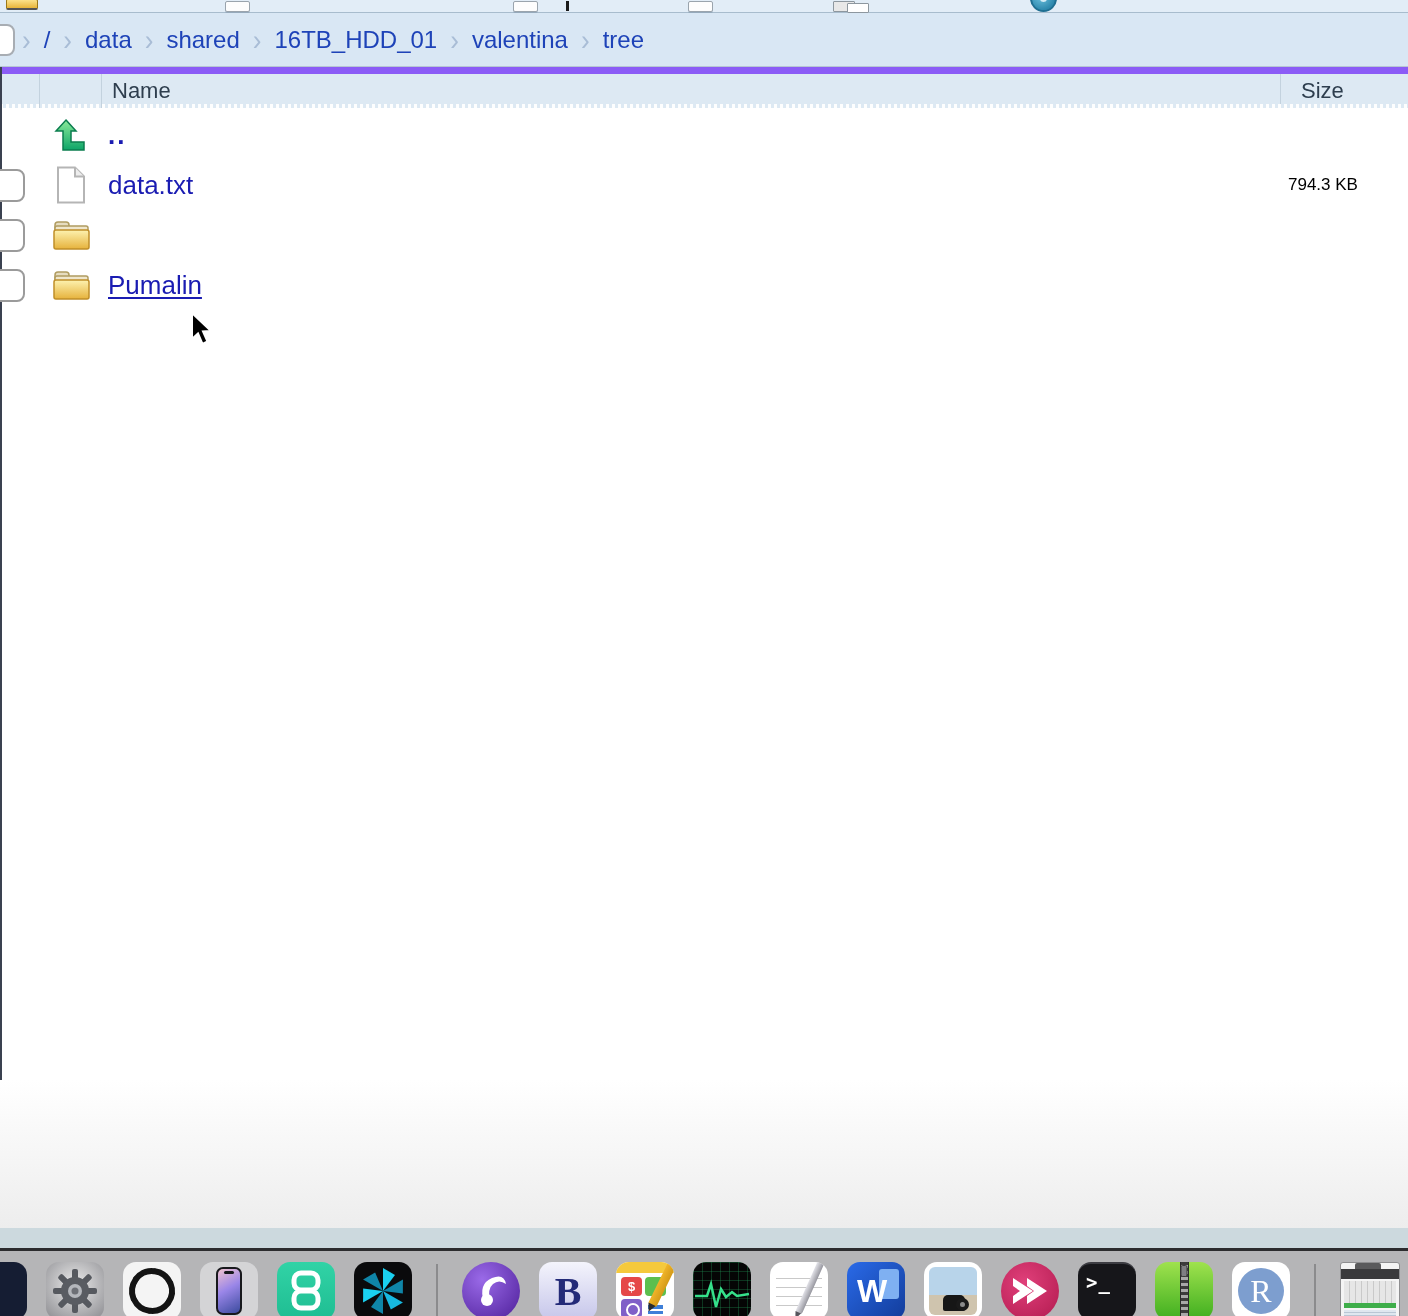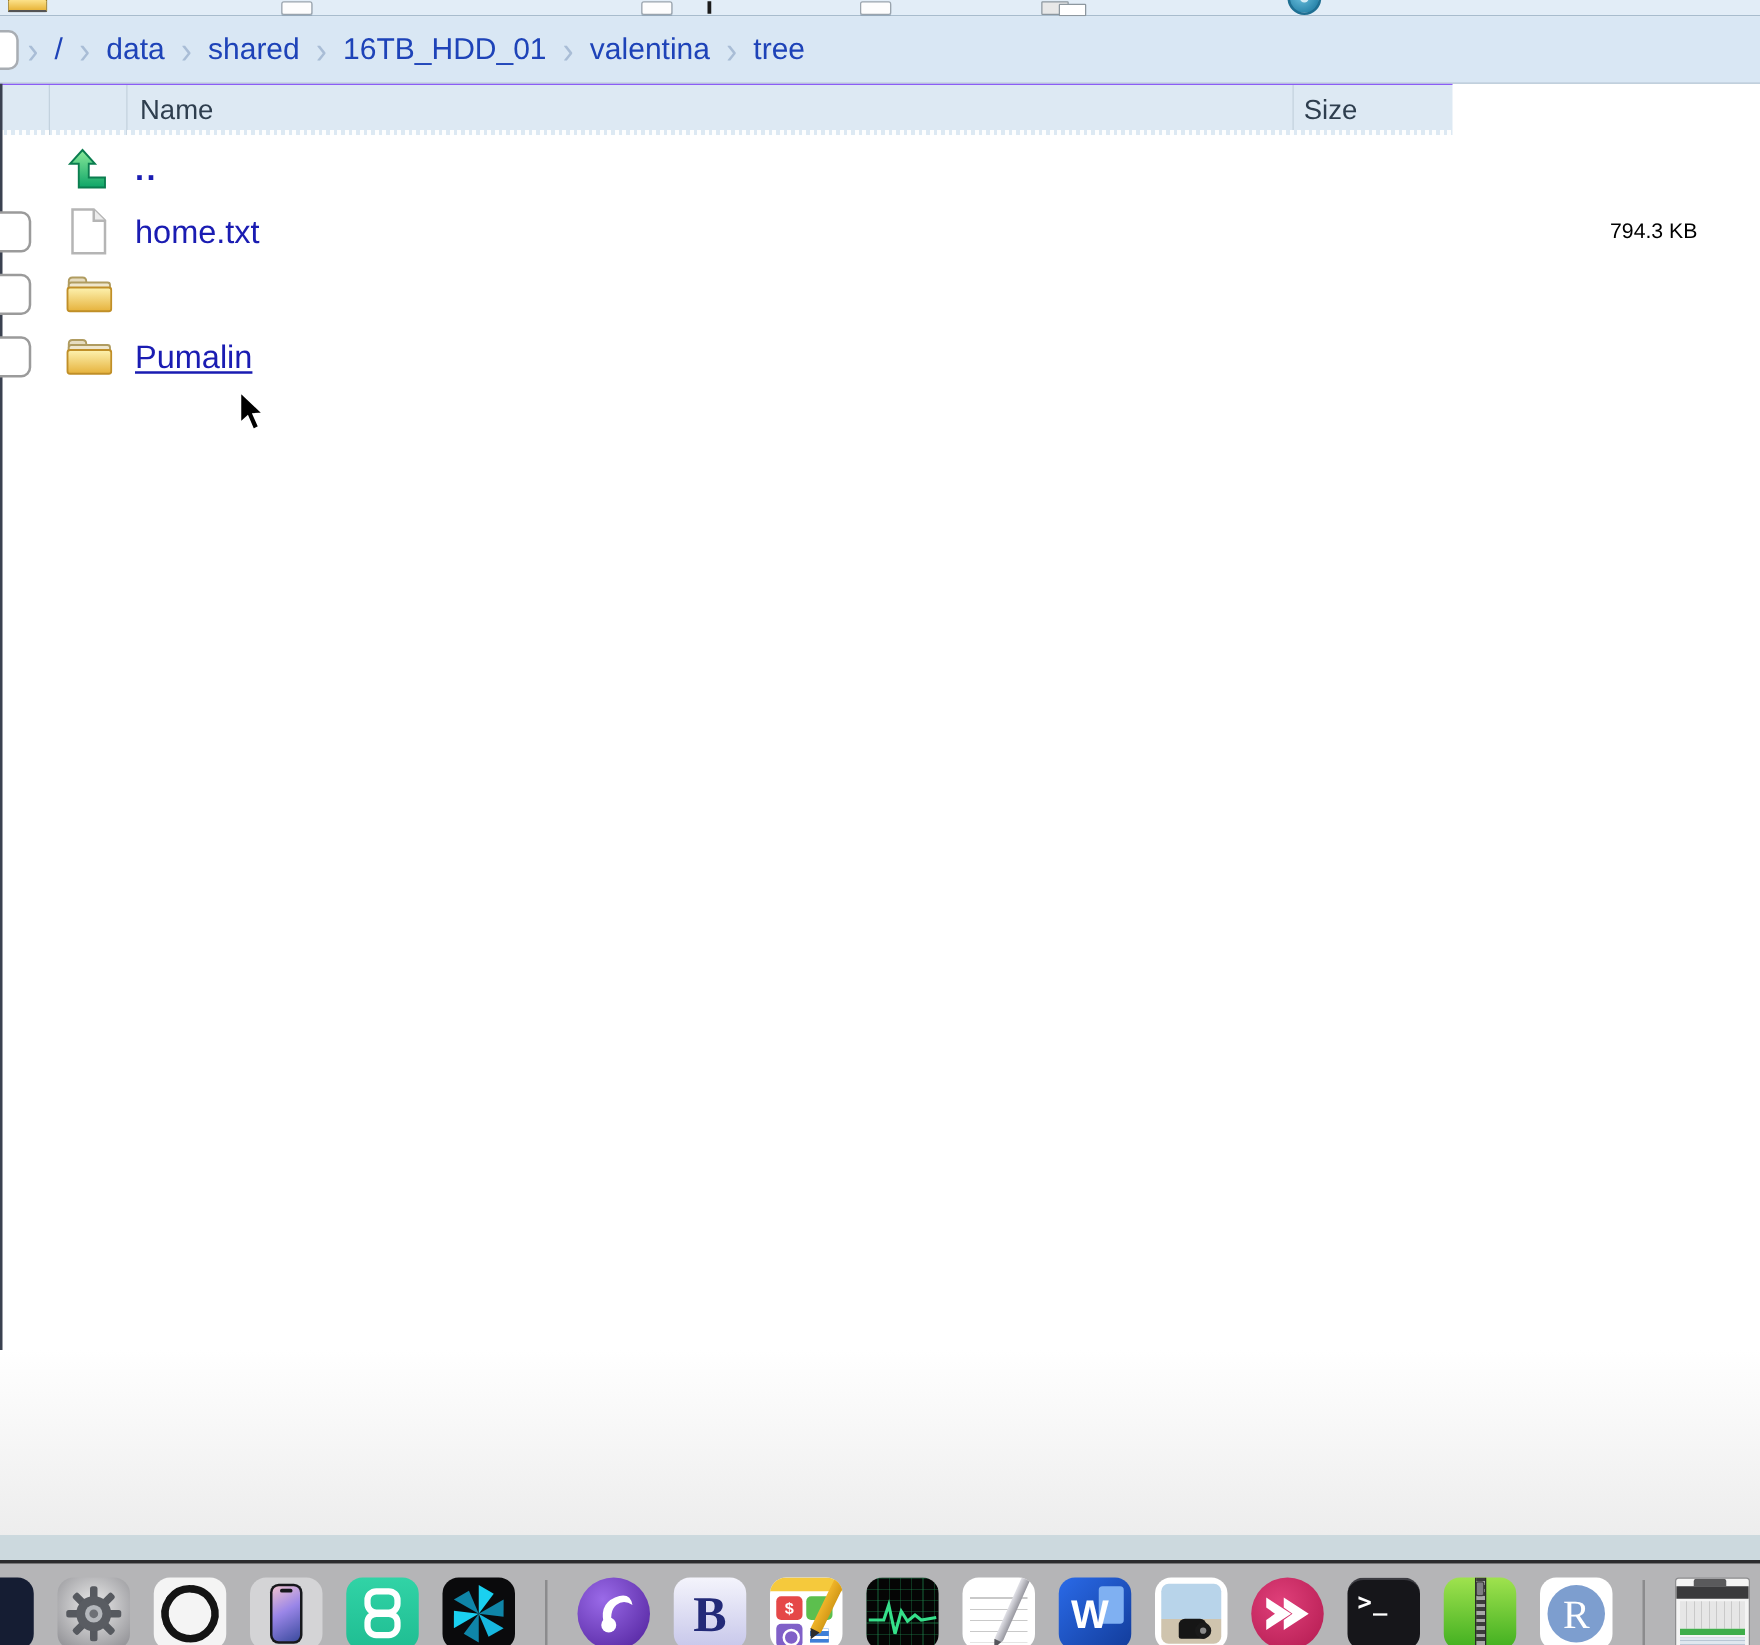"Name" .table-header { border-top: 1px solid #8b5cf6 -> 7px solid #8b5cf6; width: 1162px -> 1408px }
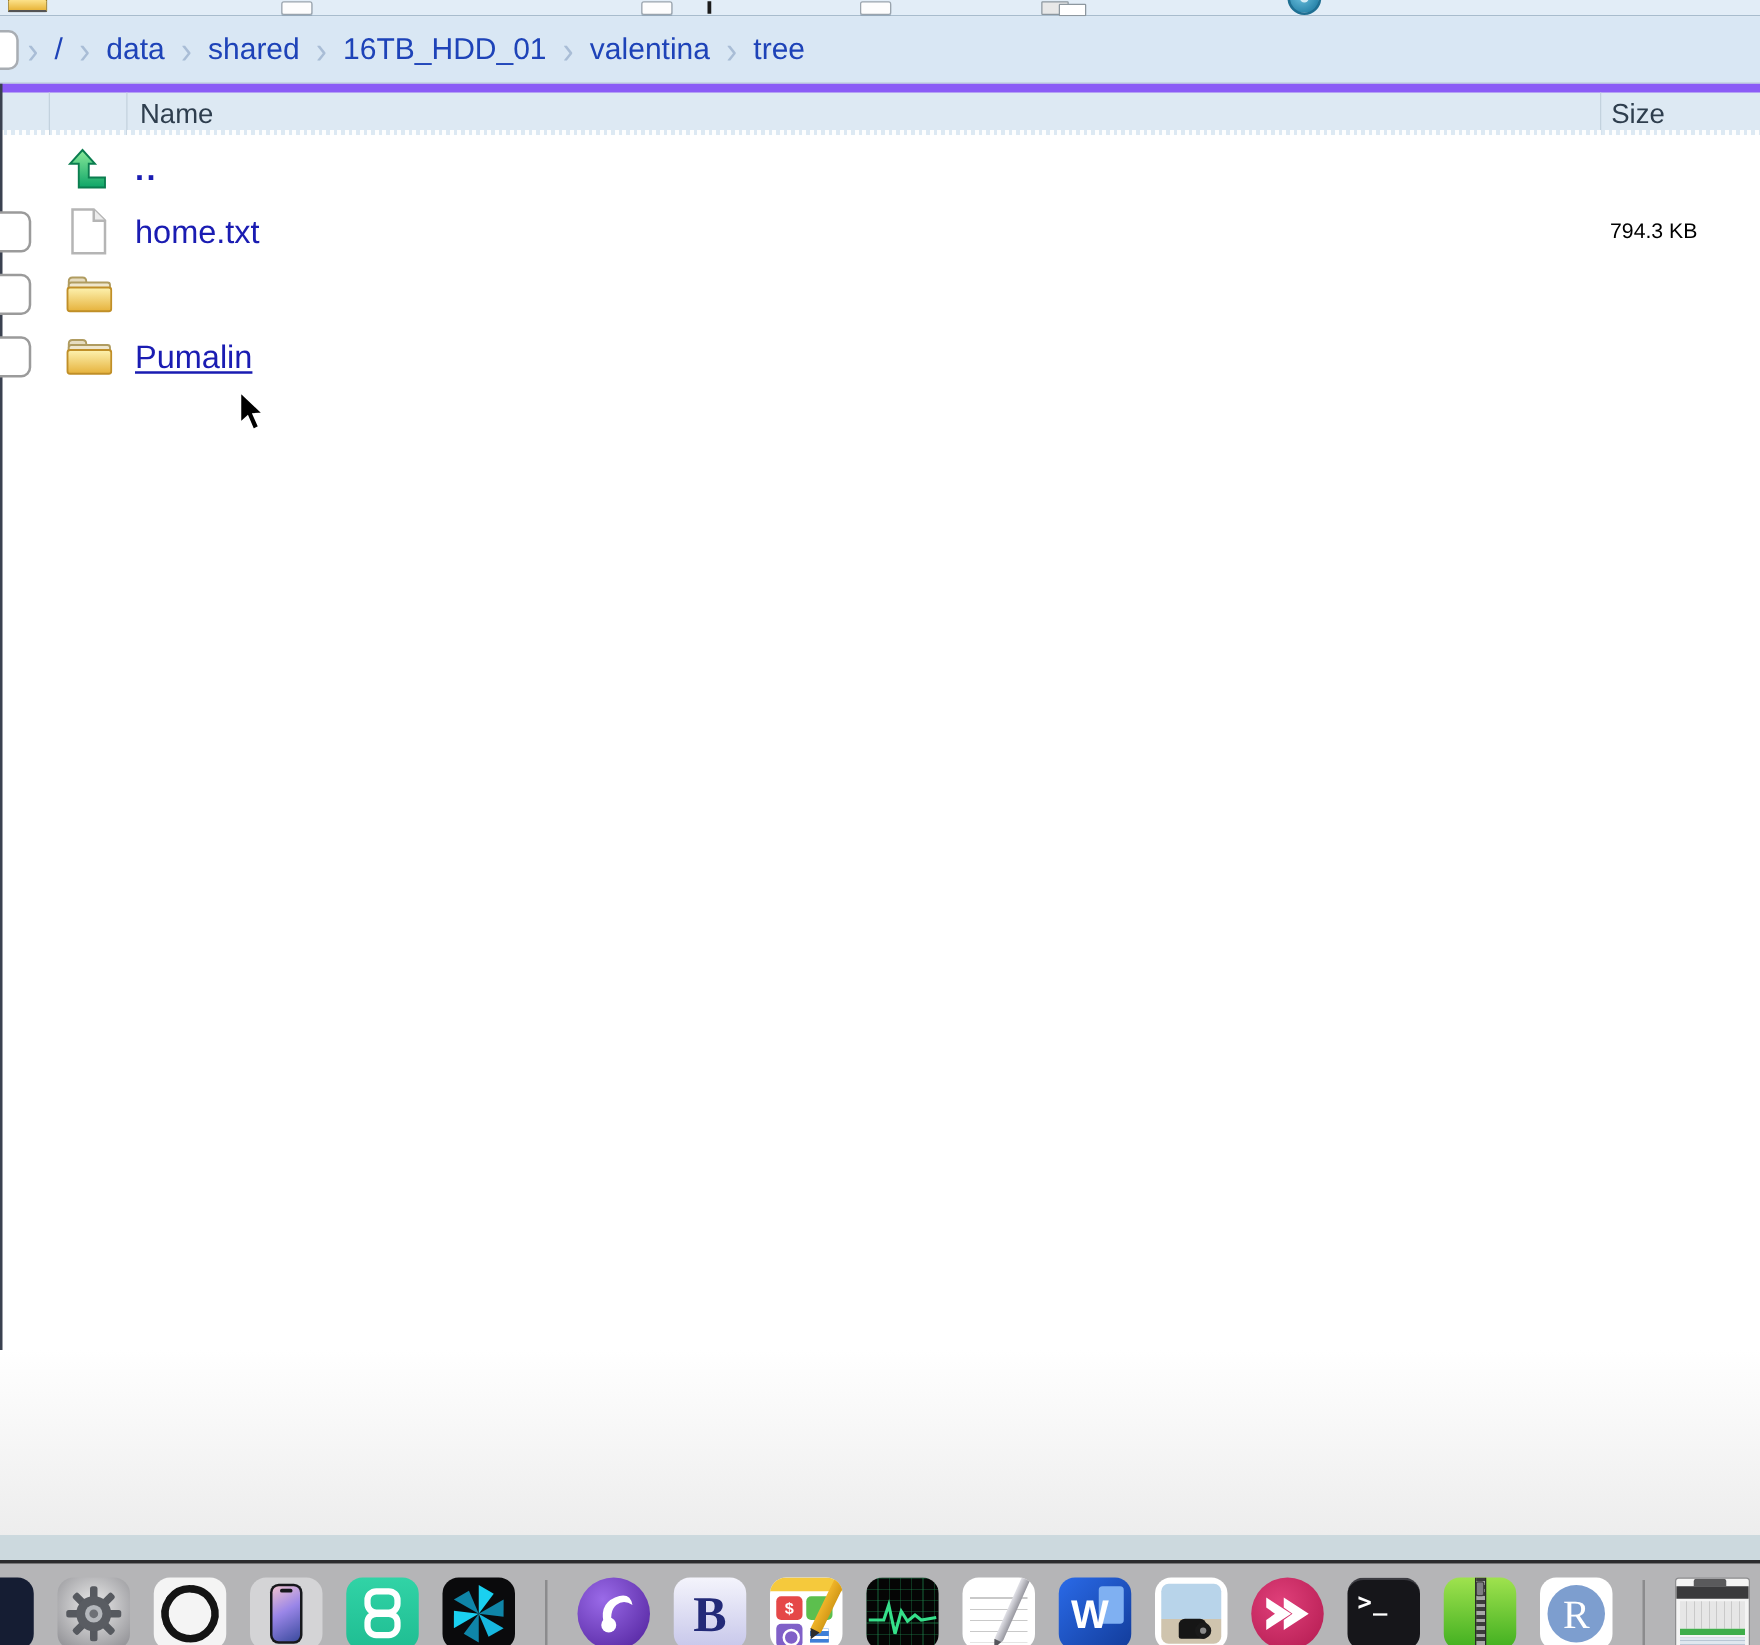"Size" .th-size { padding-left: 8px -> 20px }
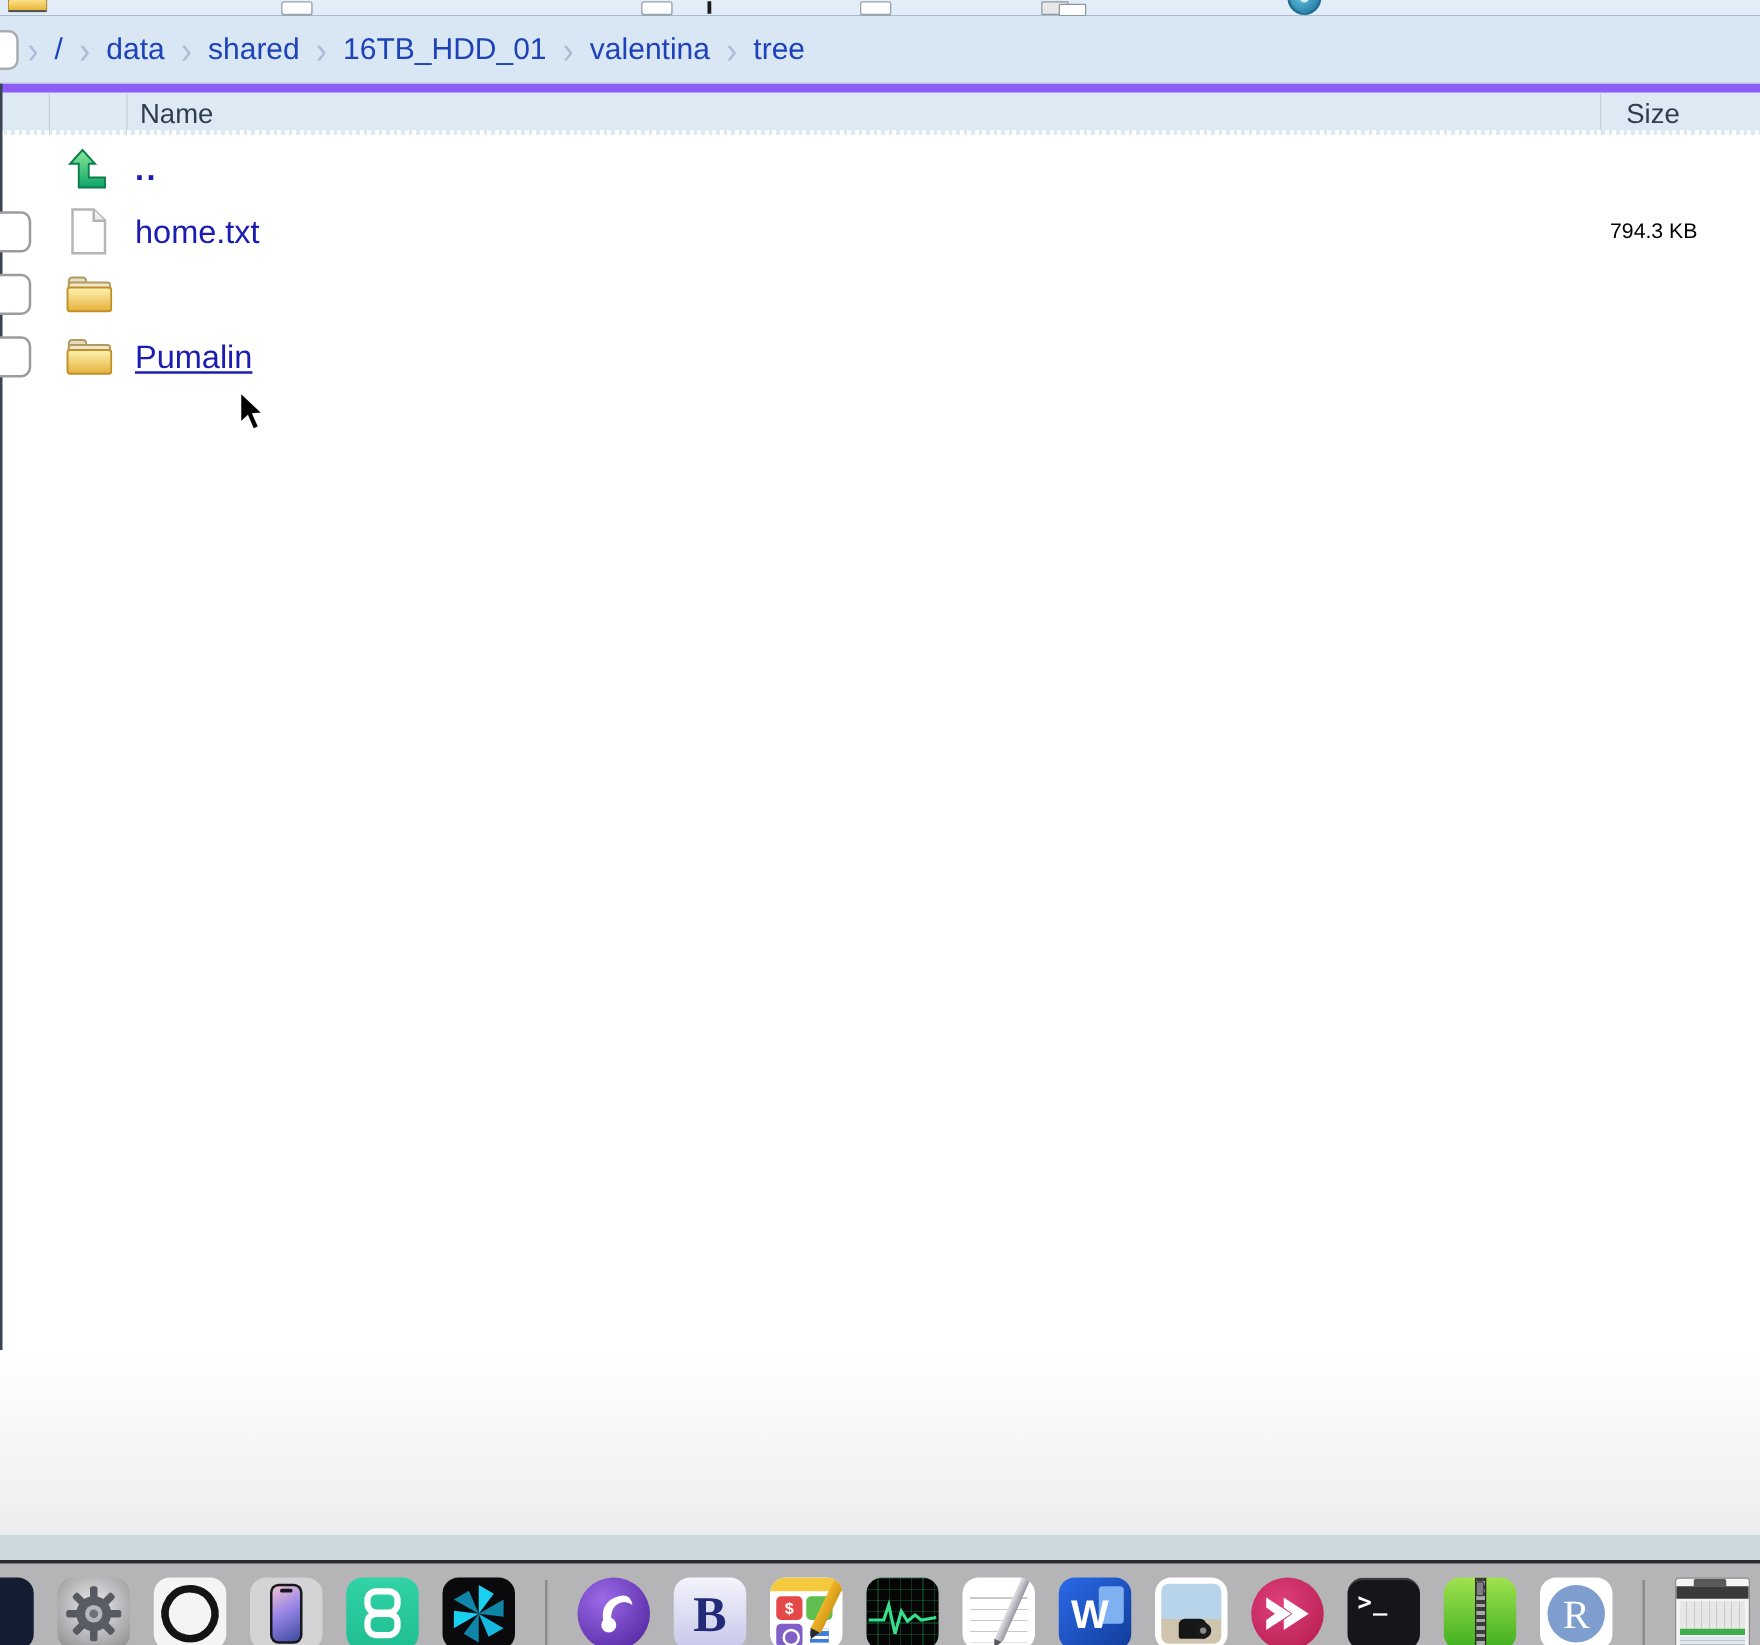"home.txt" a { text: home.txt -> data.txt }
